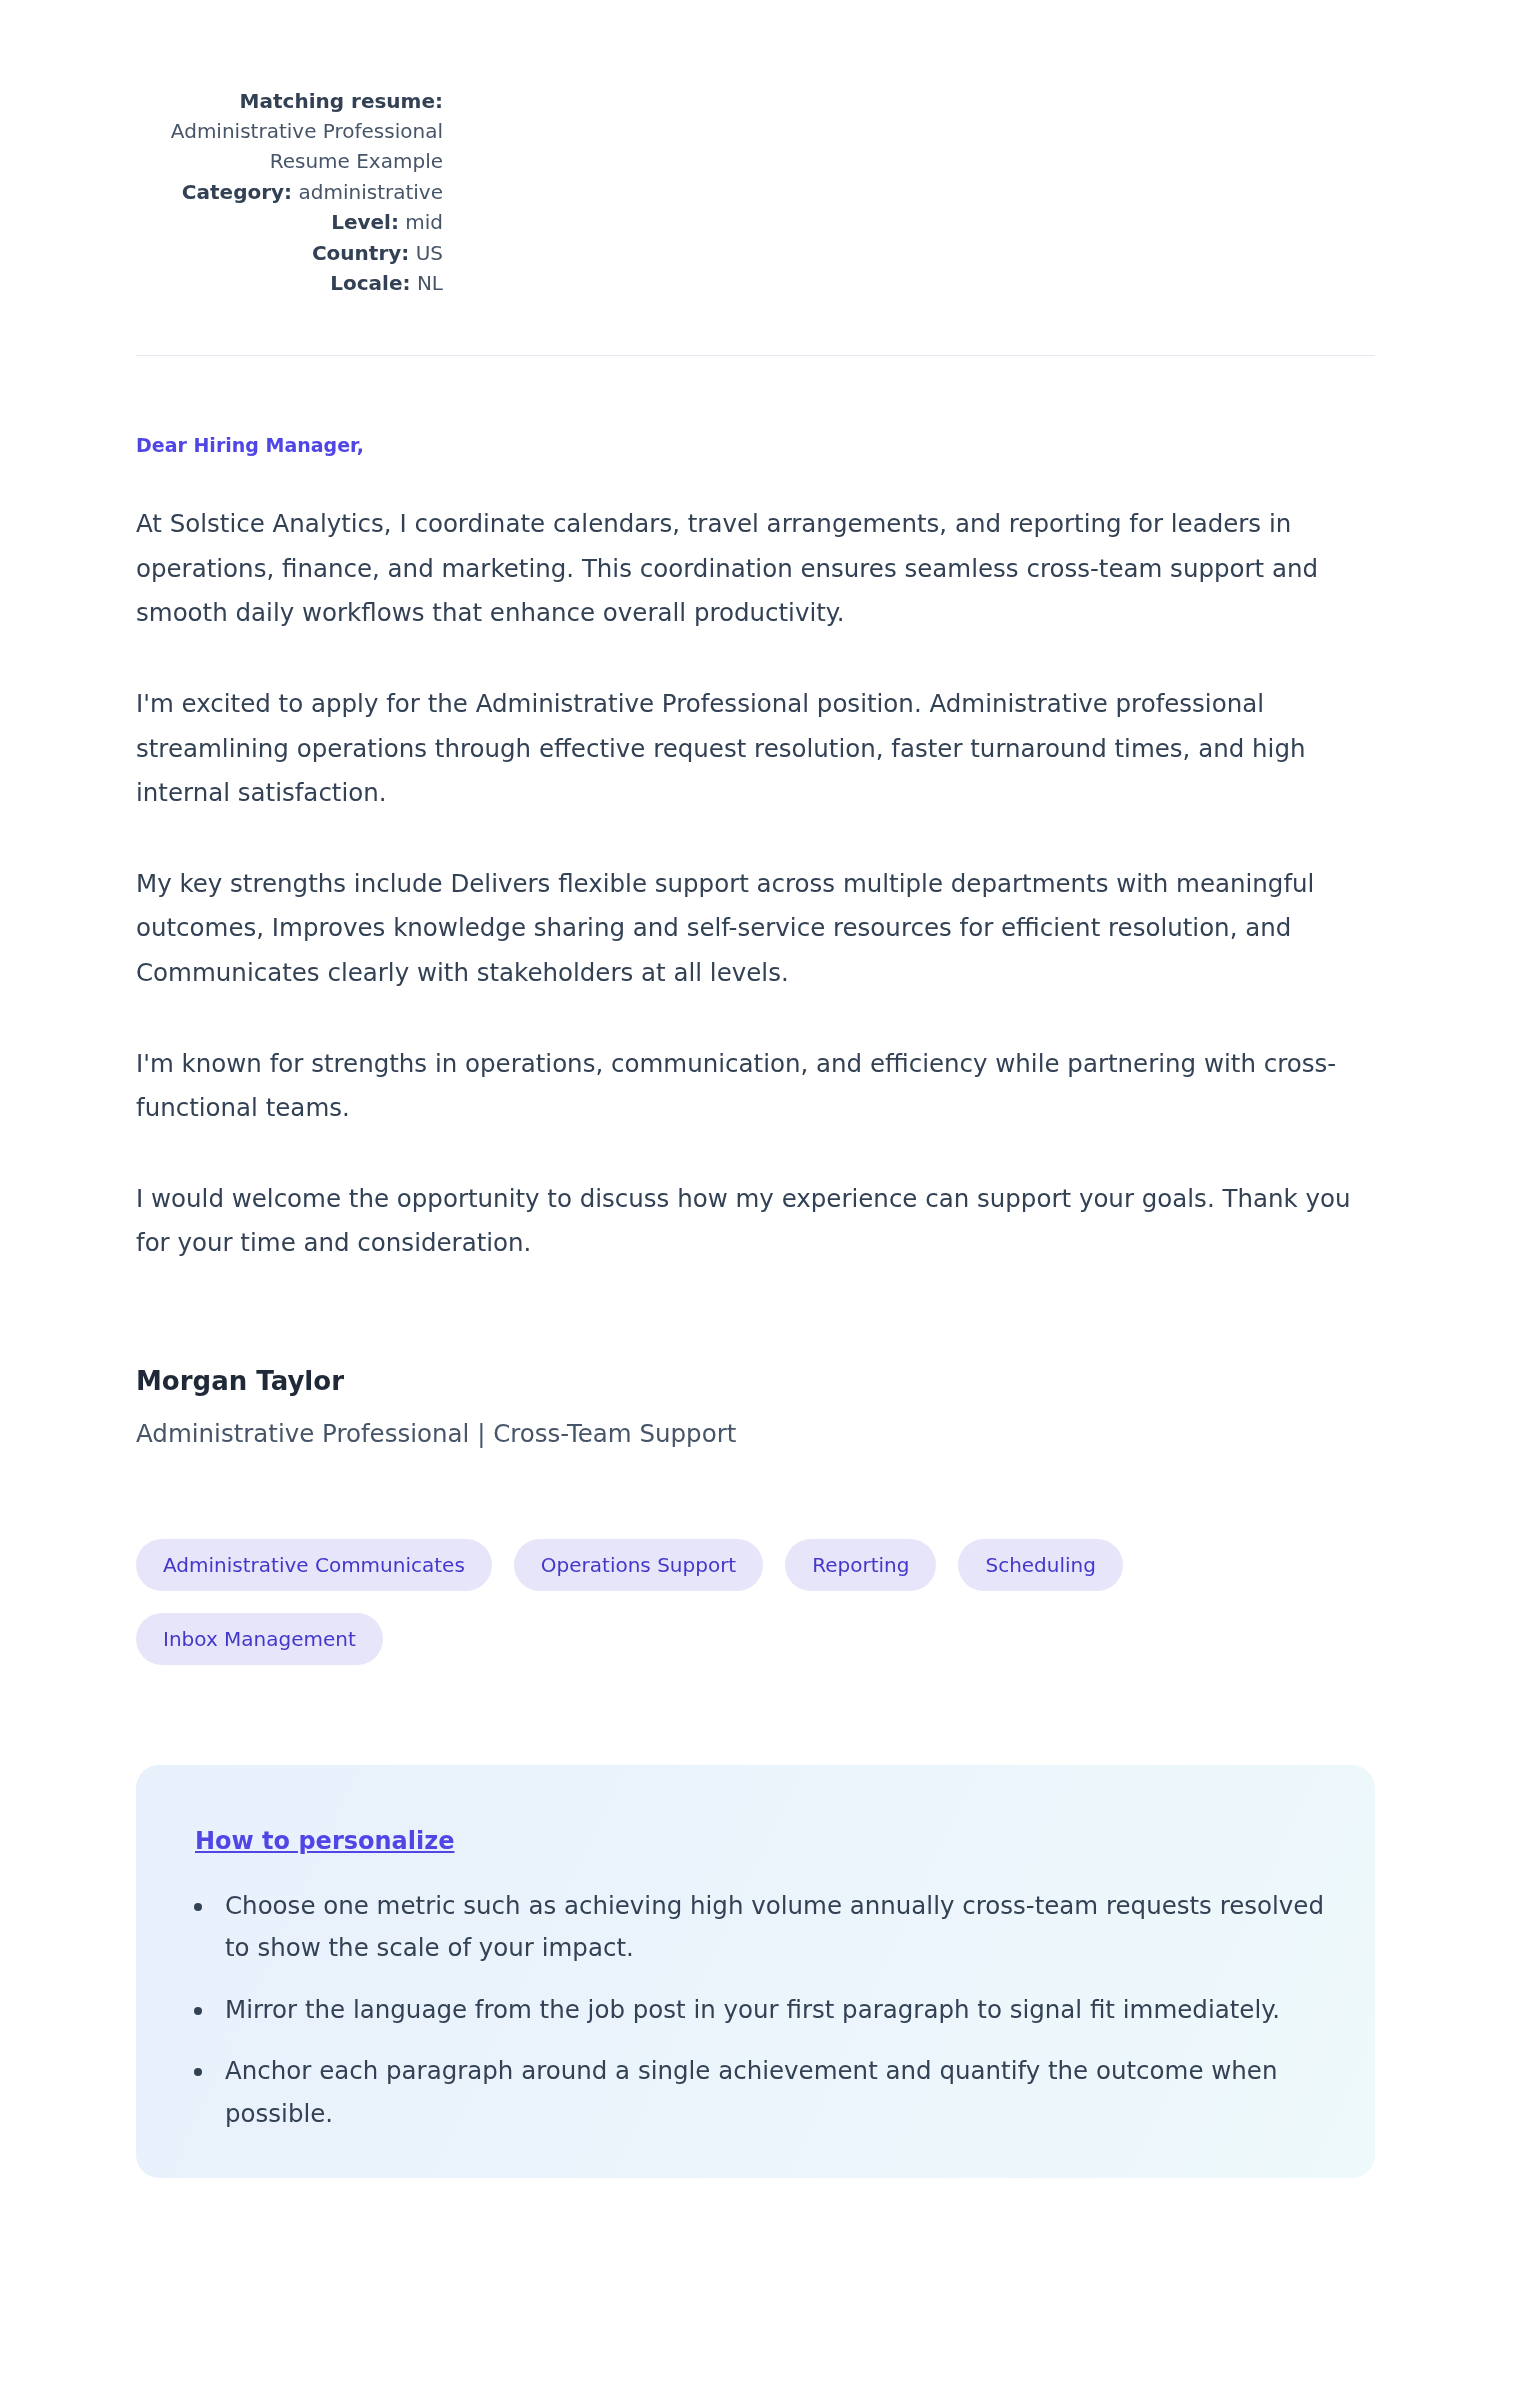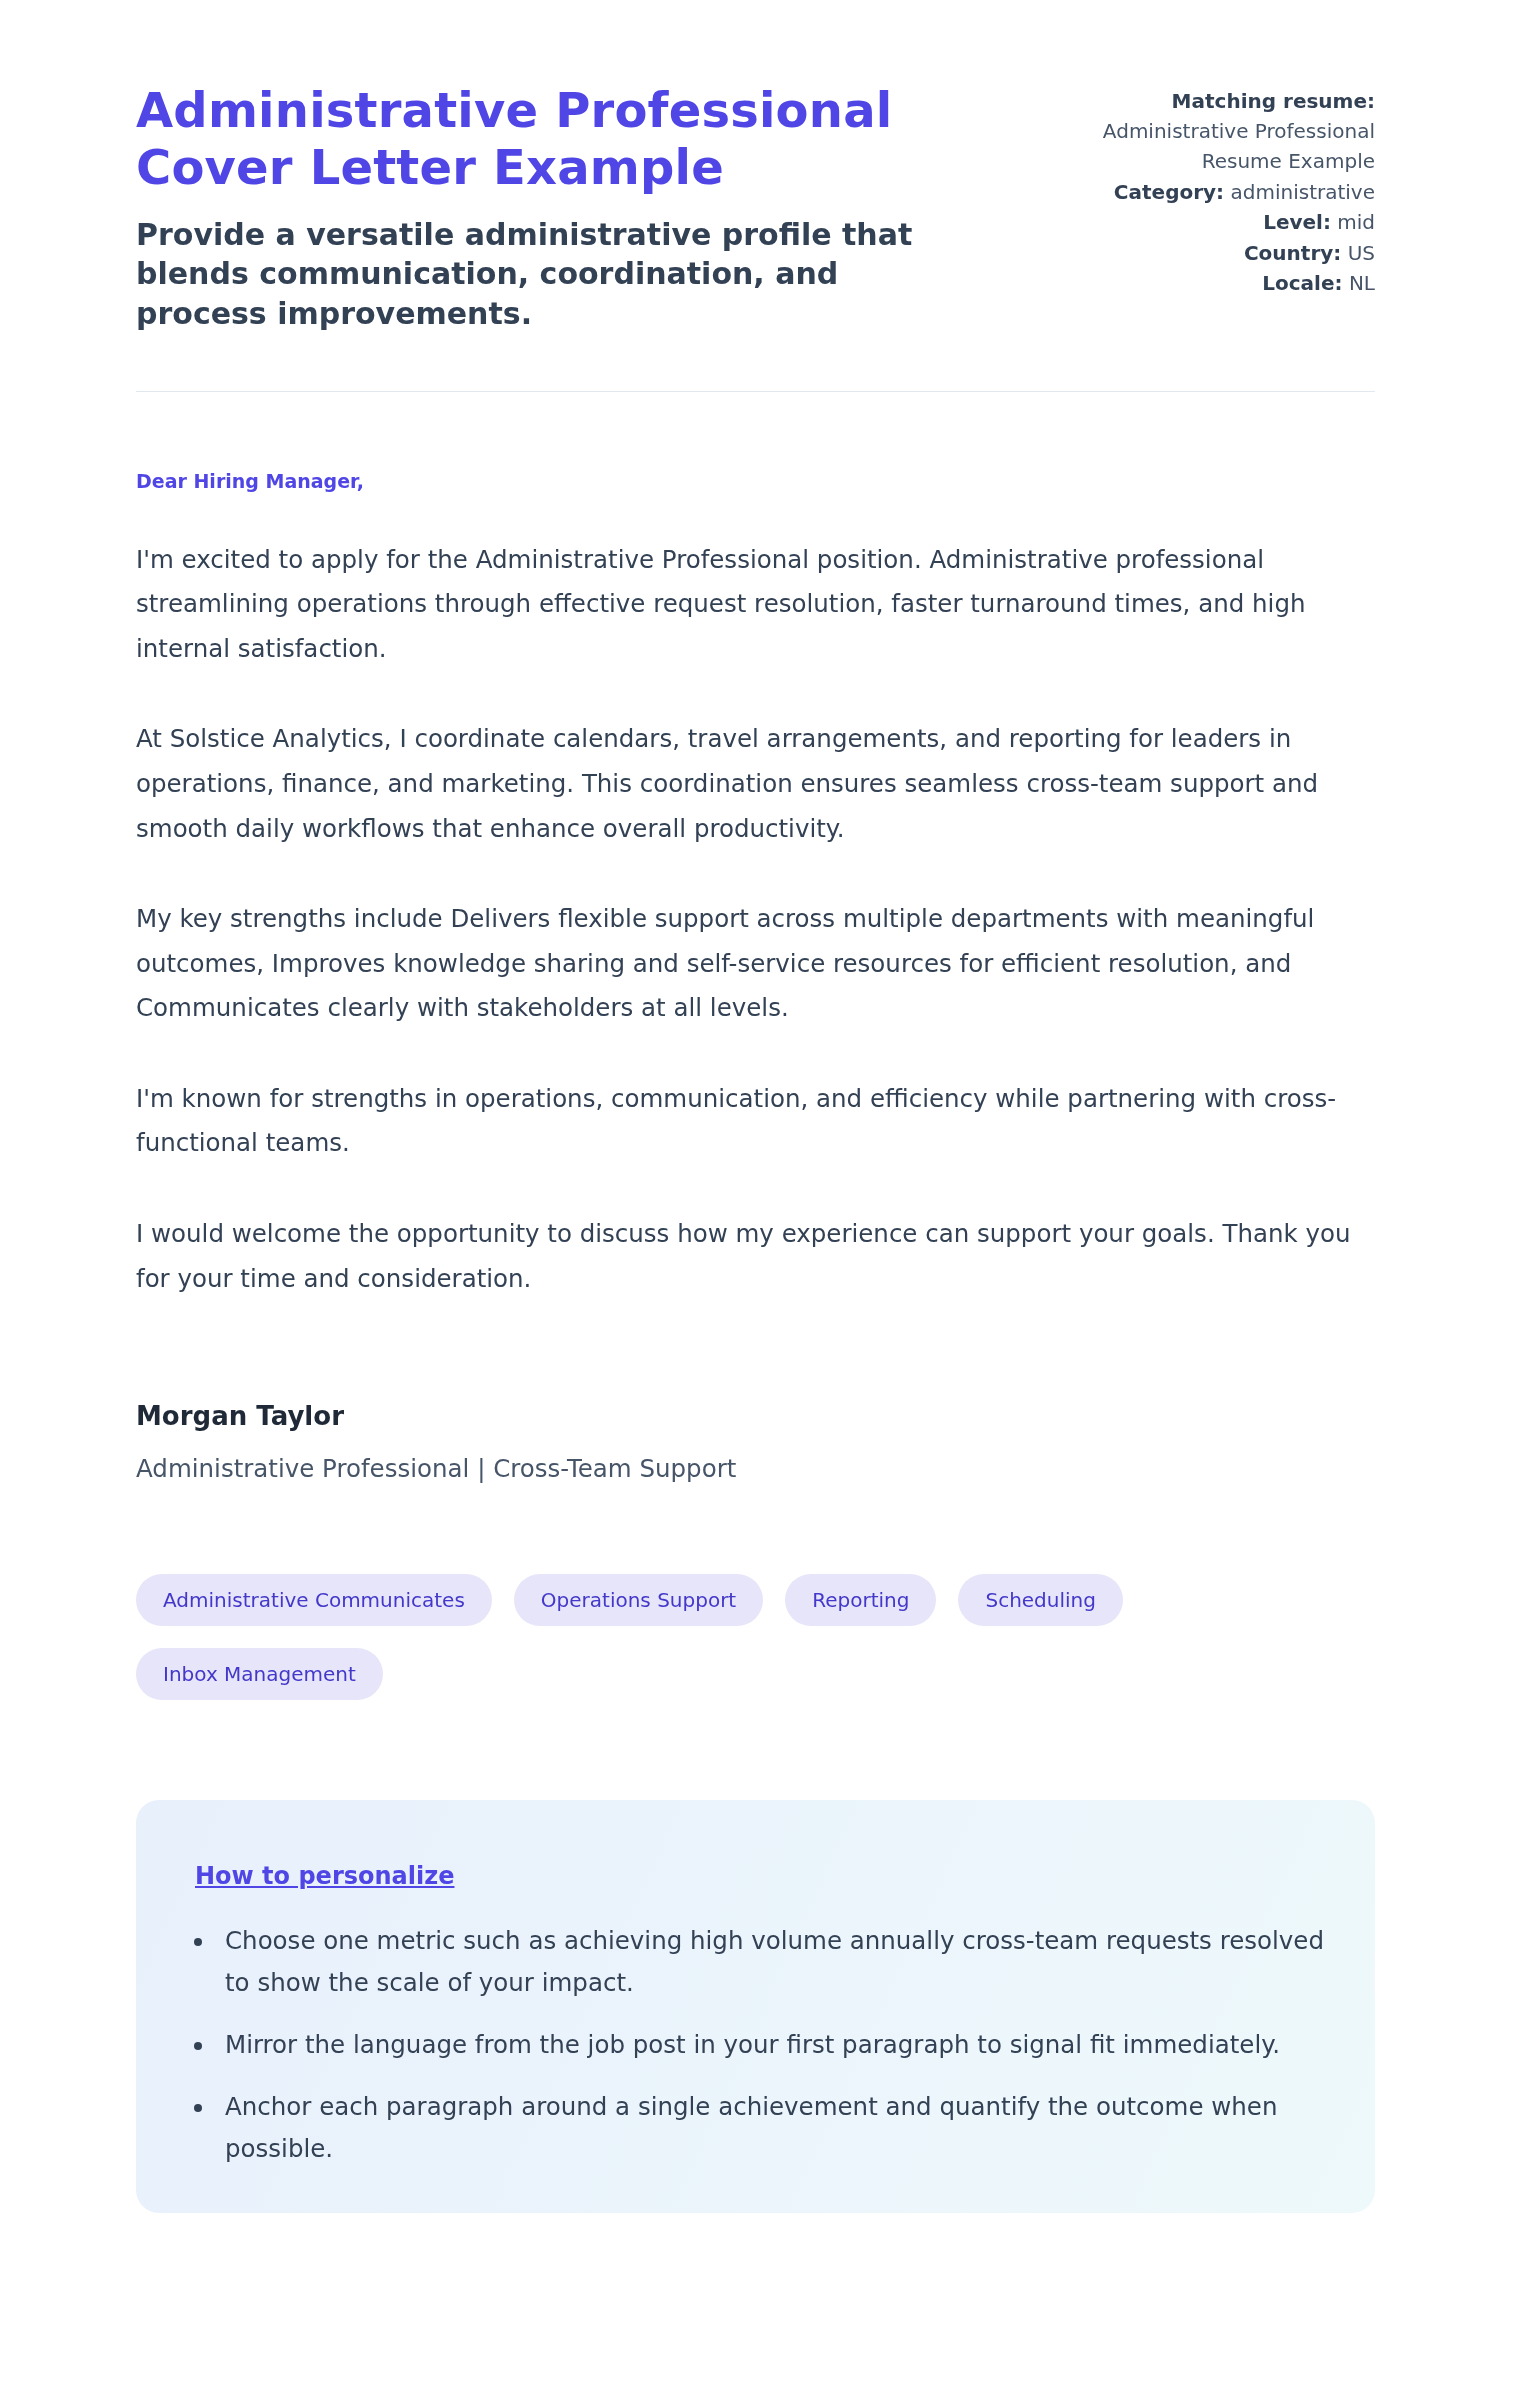"Administrative Professional Cover Letter" div.header-left { html: <div> <h1>Administrative Professional Cover Letter Example</h1> <p>Provide a versatile administrative profile that blends communication, coordination, and process improvements.</p> </div> -> none }
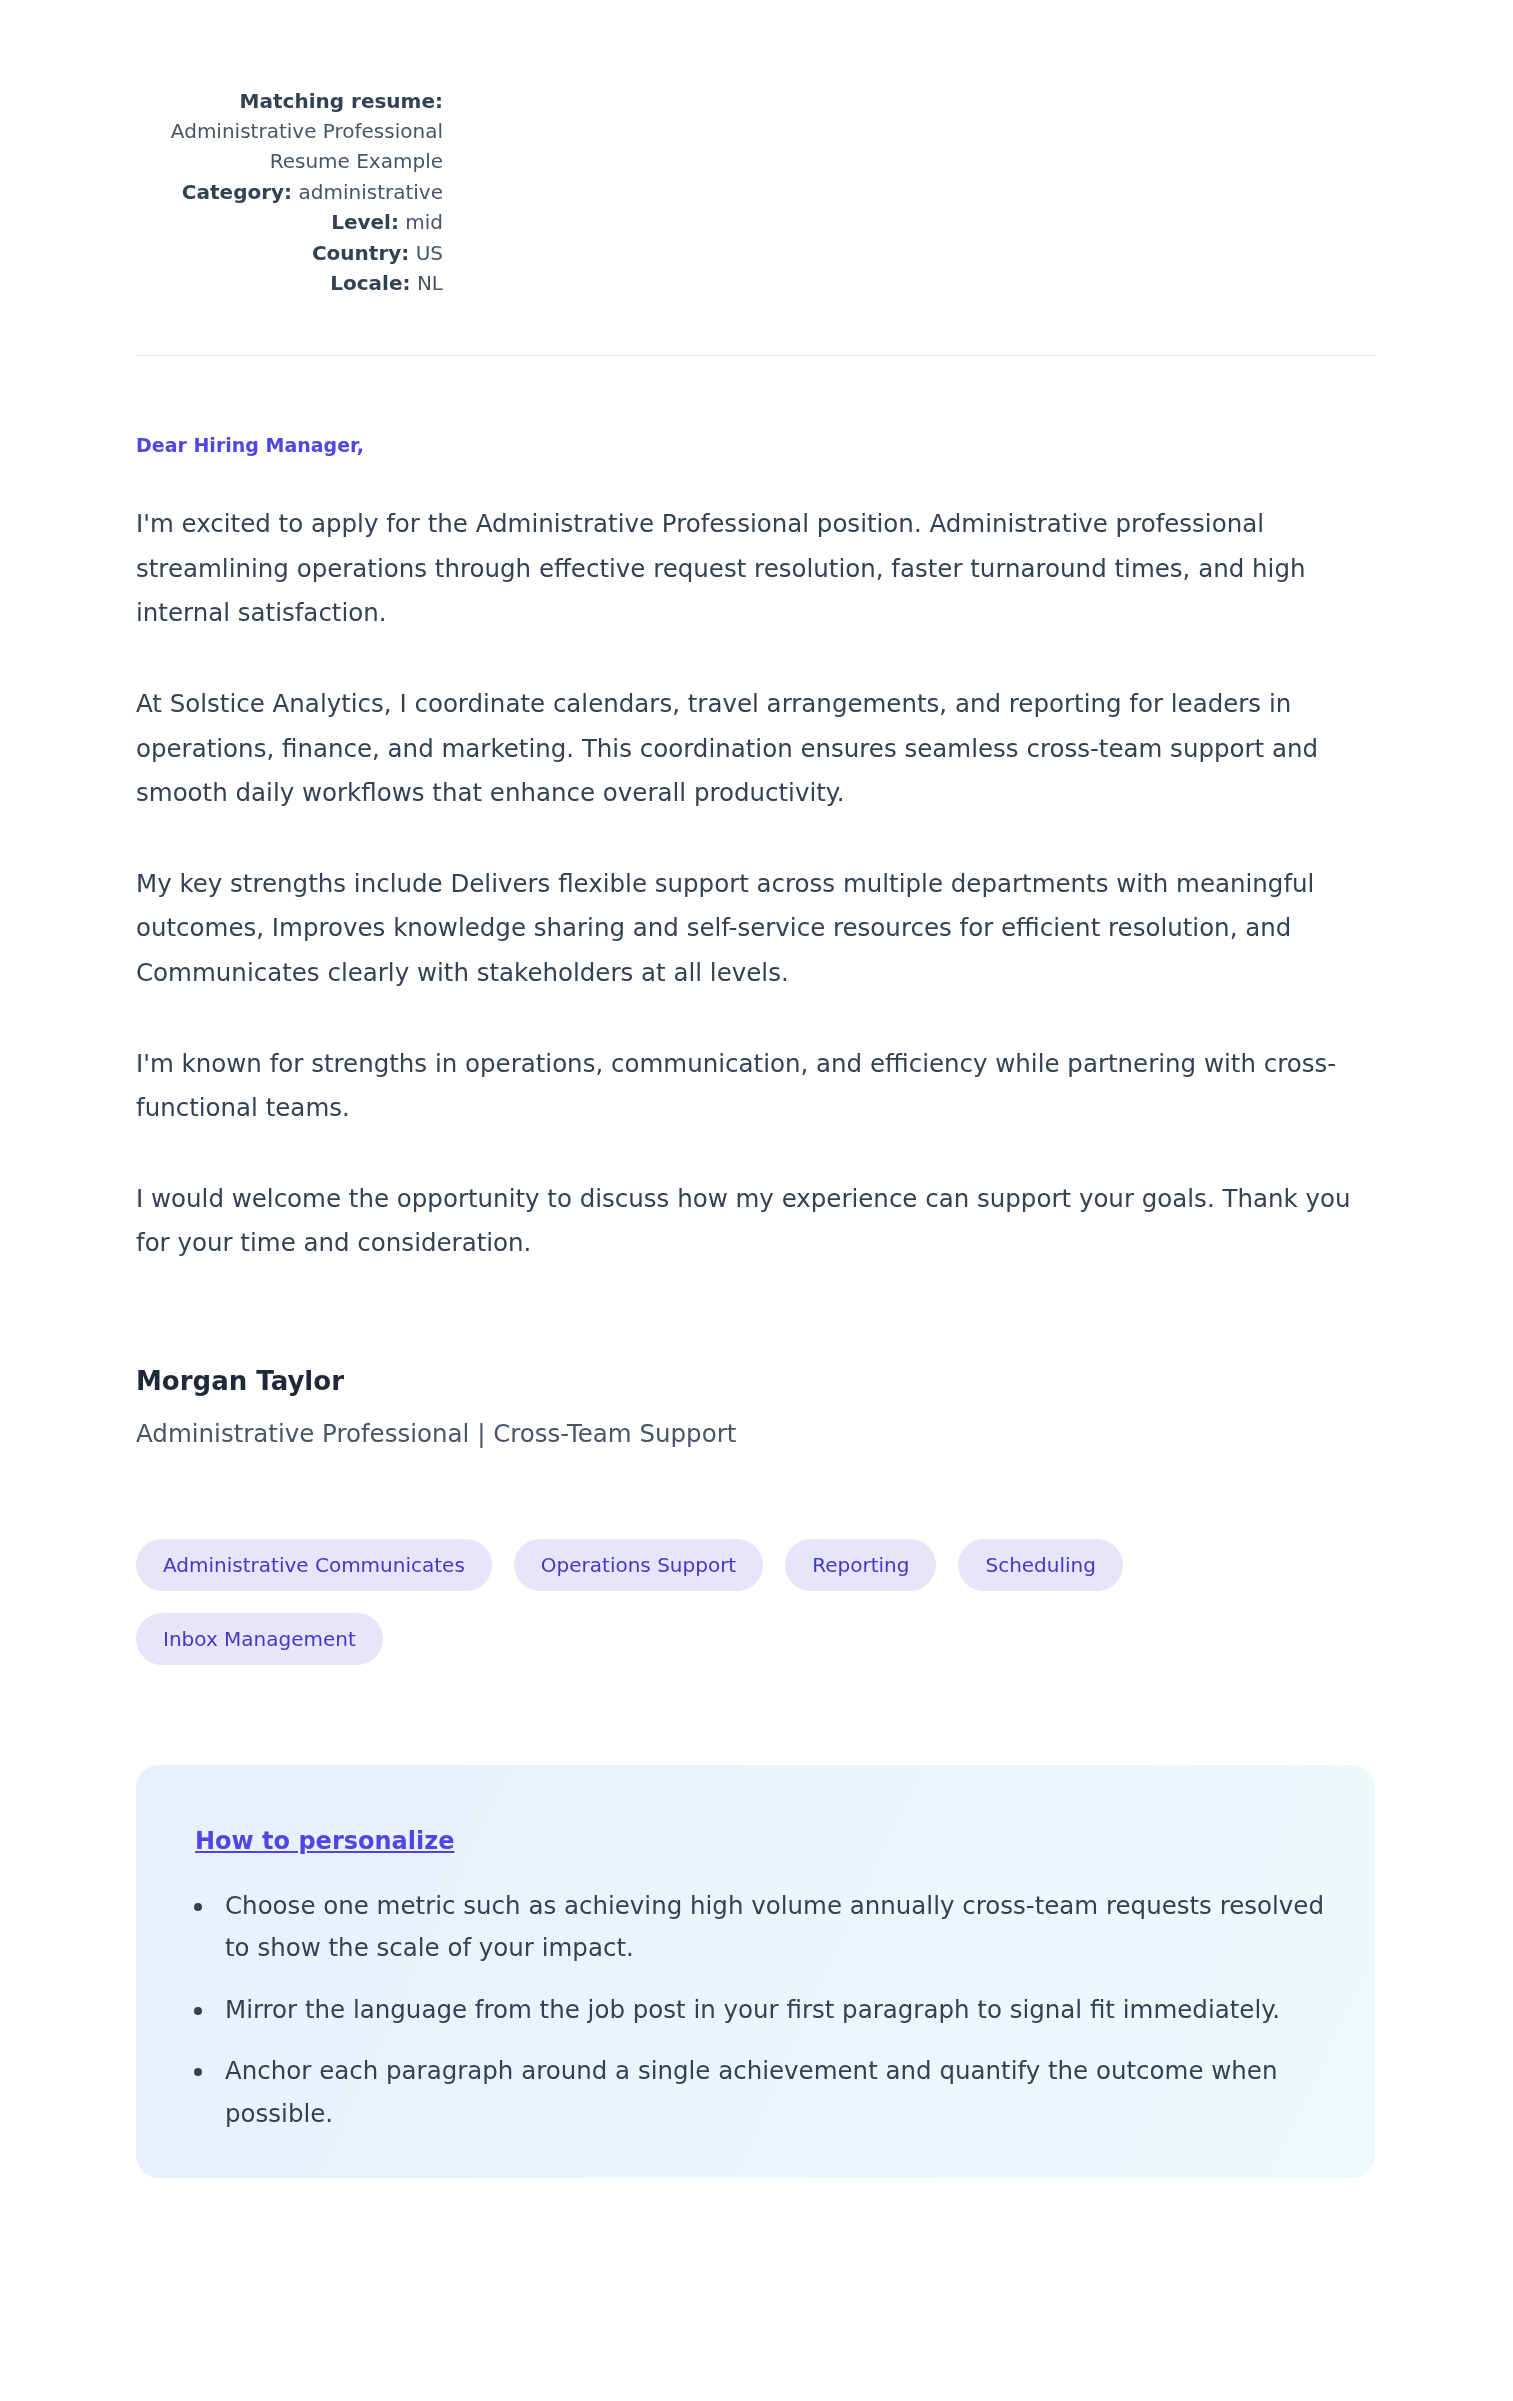"I'm excited to apply for" p.para { order: before "At Solstice Analytics, I coordinate" -> after "At Solstice Analytics, I coordinate" }
